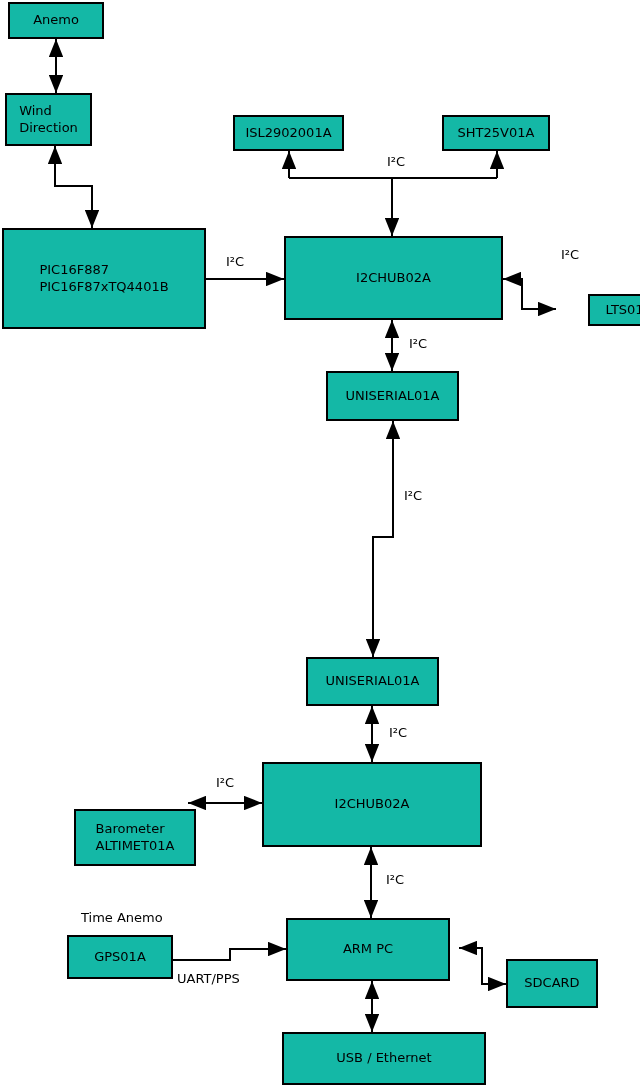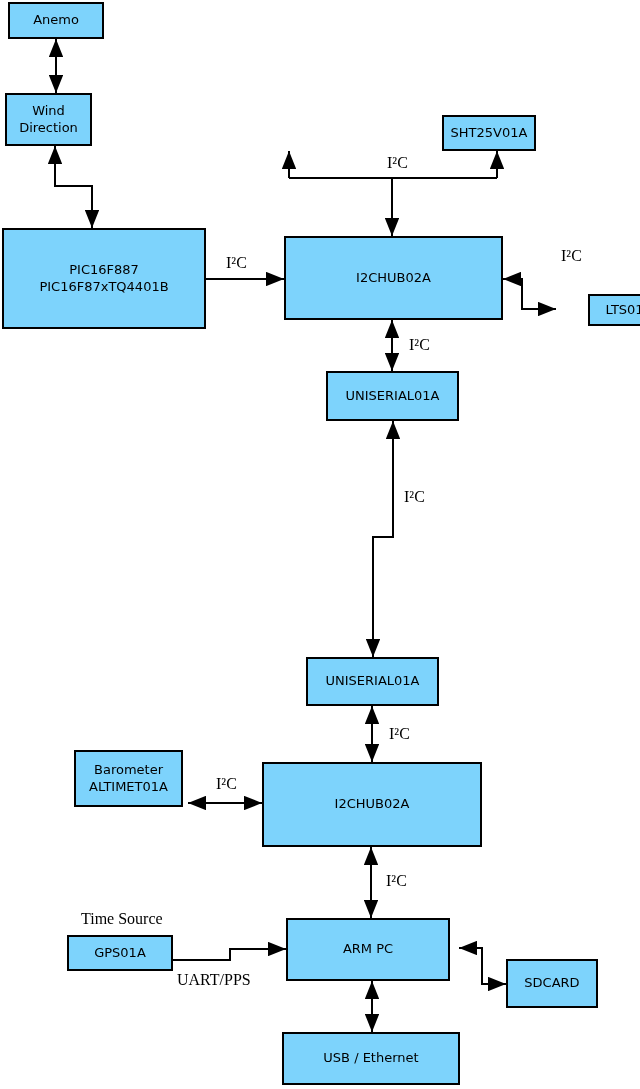"Anemo" .node { background: #7dd3fc -> #14b8a6; text-align: center -> left }
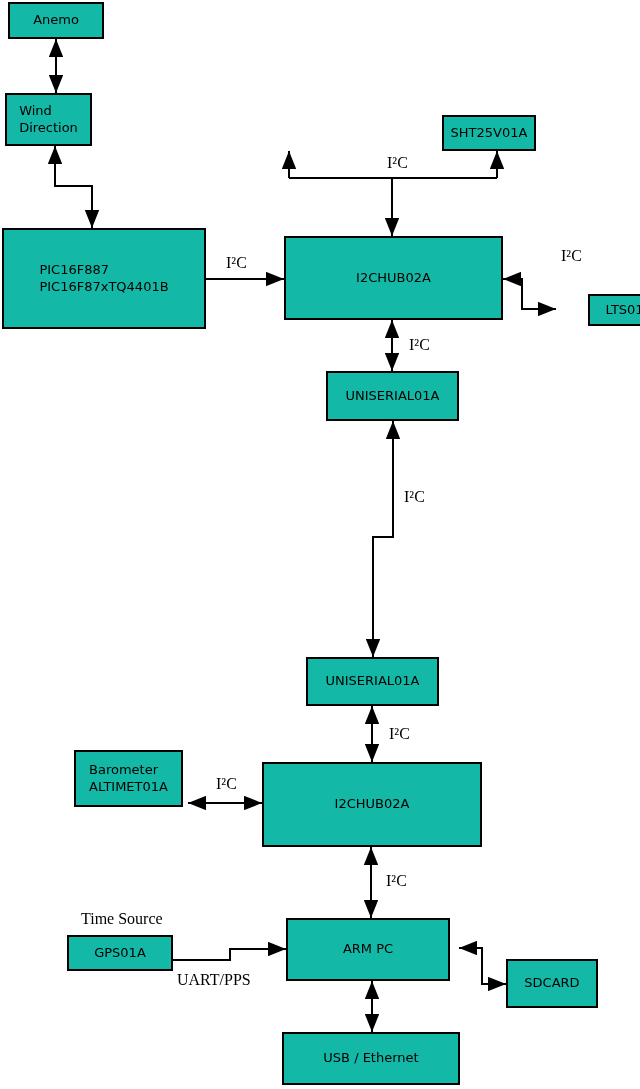"ISL2902001A" div.node { html: none -> <div>ISL2902001A</div> }
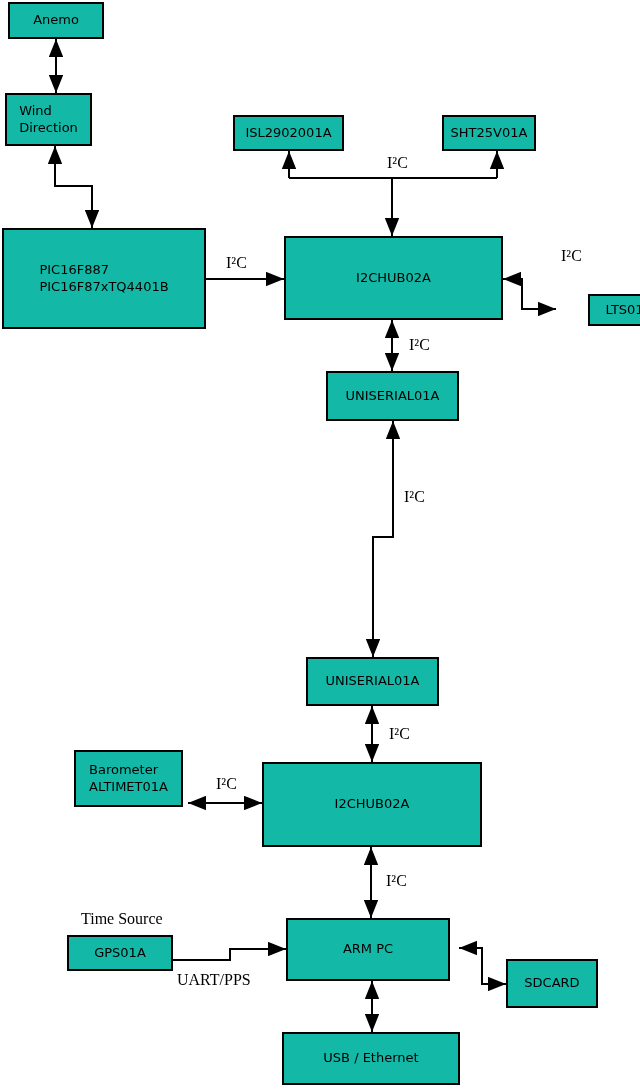"SHT25V01A" div.node { width: 94px -> 108px }
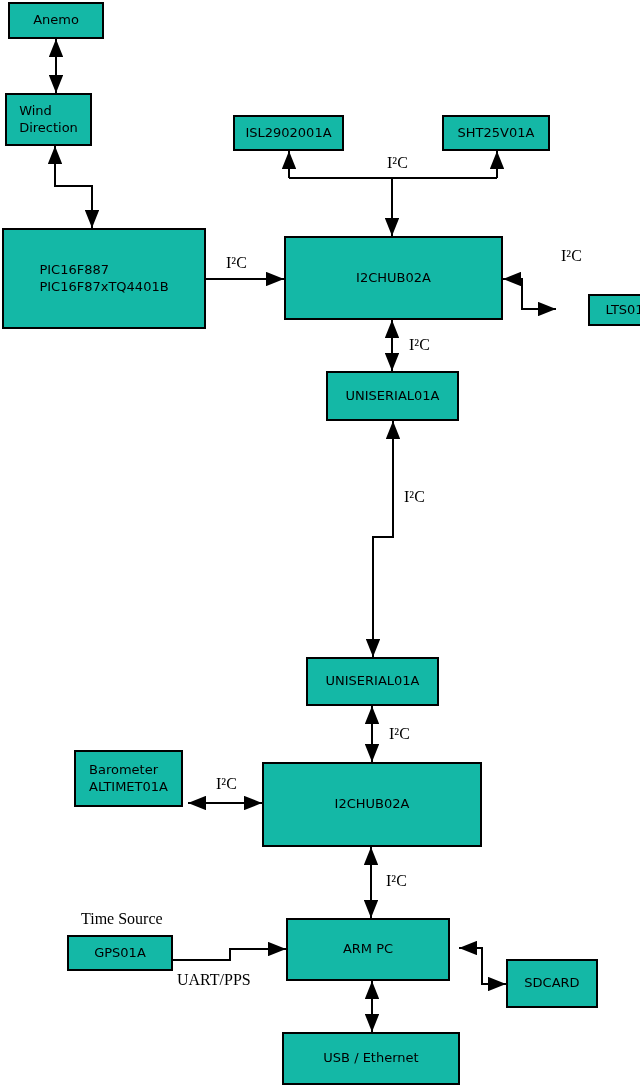"I²C" .lbl { font-family: Liberation Serif, serif -> none; font-size: 16px -> 13px }
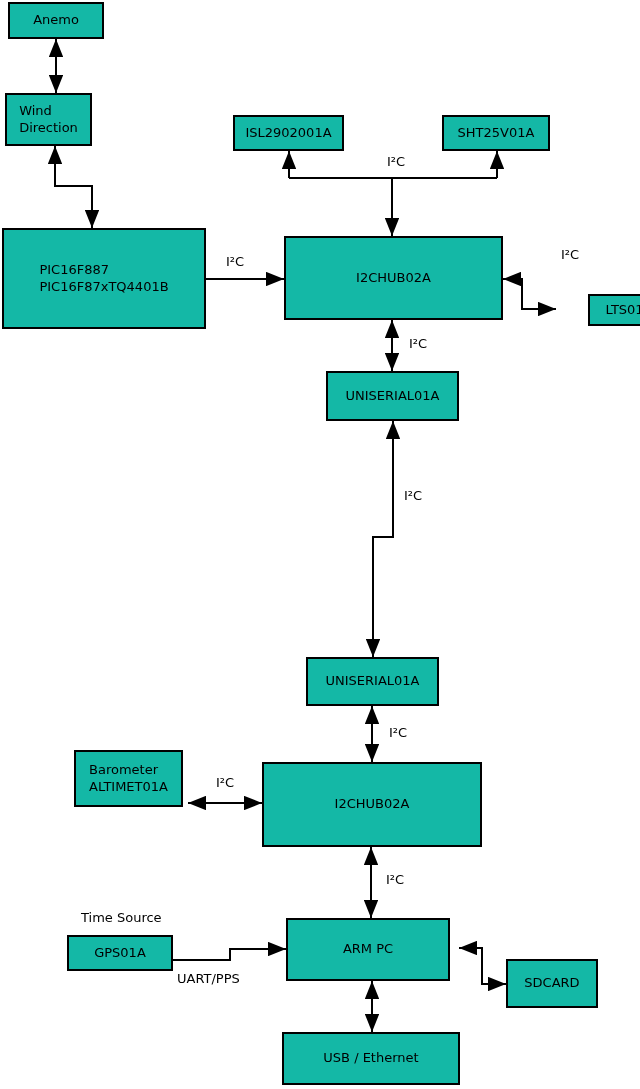"Barometer" div.node { top: 750px -> 809px; width: 109px -> 122px }
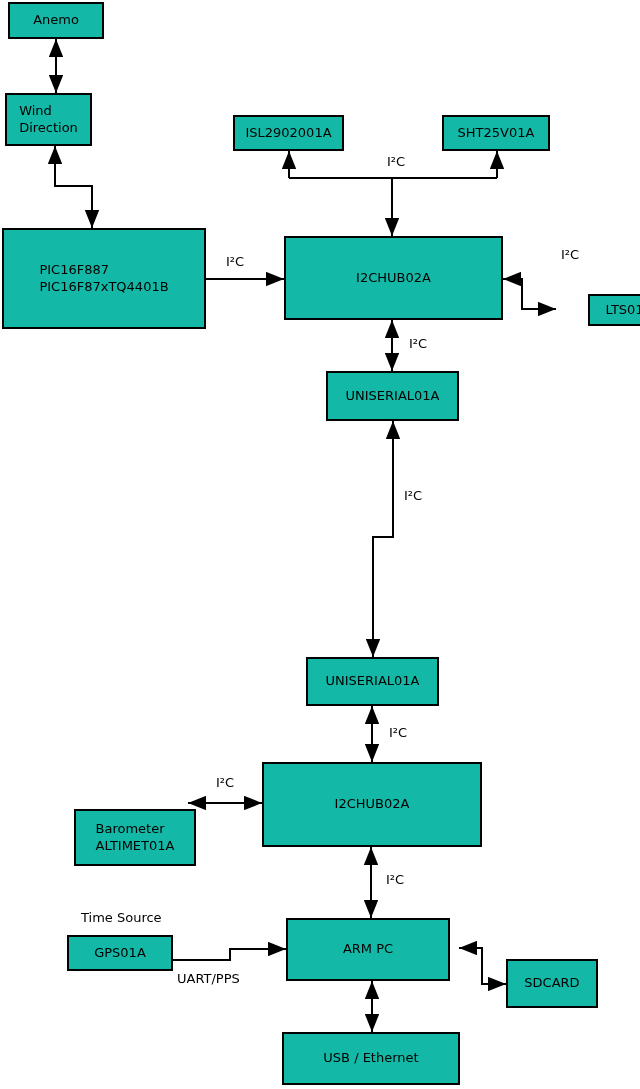"Time Source" div.lbl { text: Source -> Anemo }
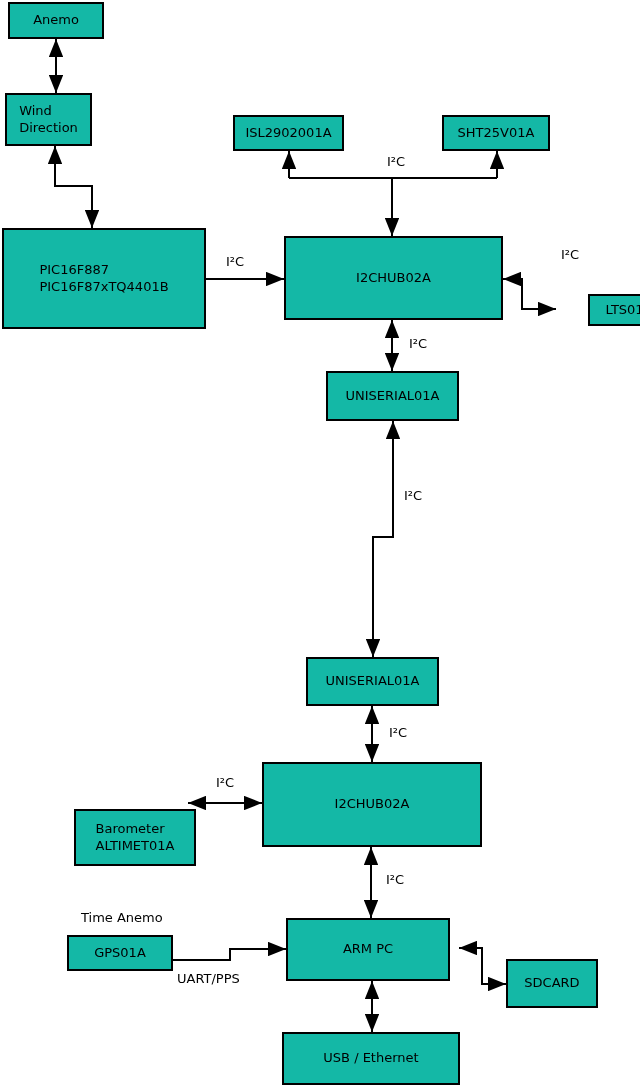"GPS01A" div.node { height: 36px -> 44px }
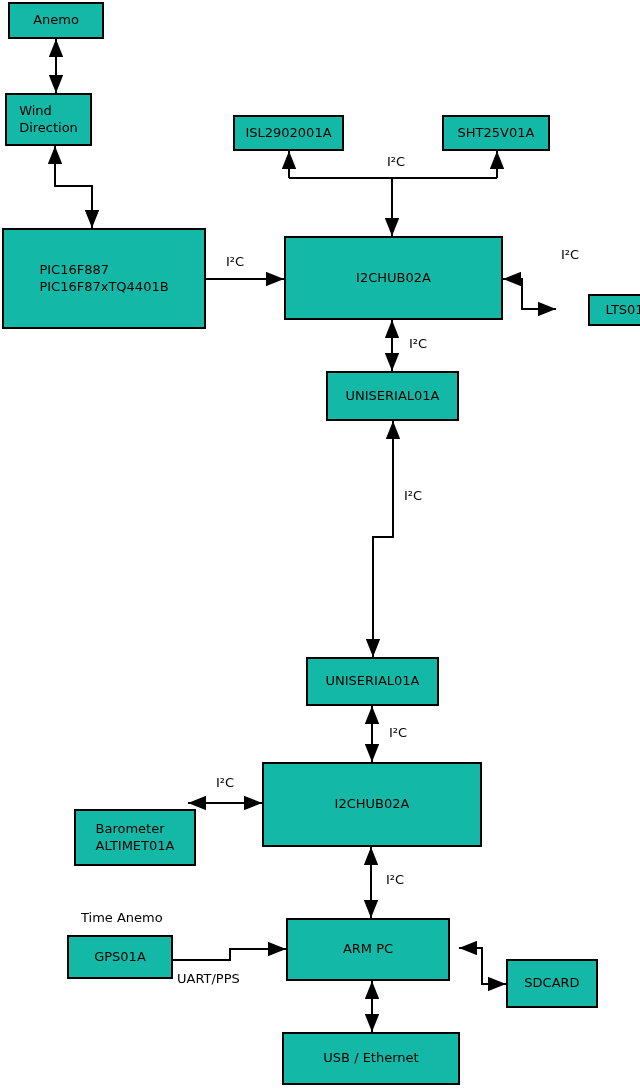"USB / Ethernet" div.node { width: 178px -> 204px }
